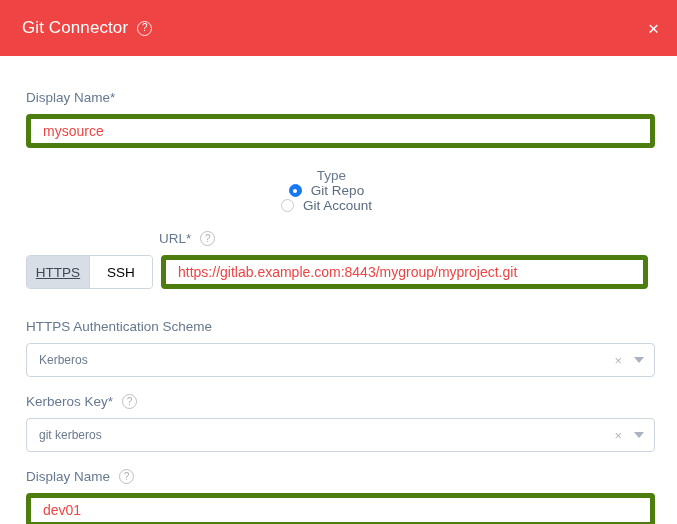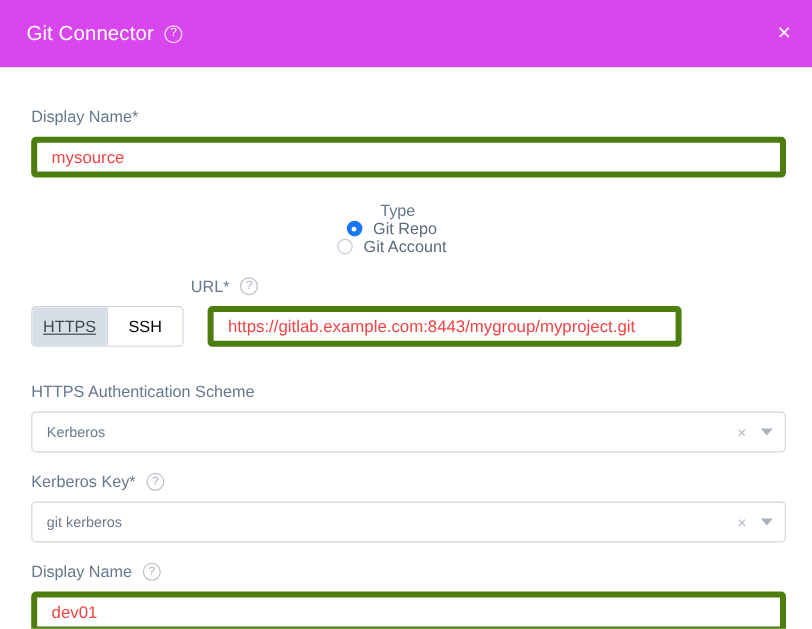"Git Connector" .dialog-header { background: #d946ef -> #ef4444 }
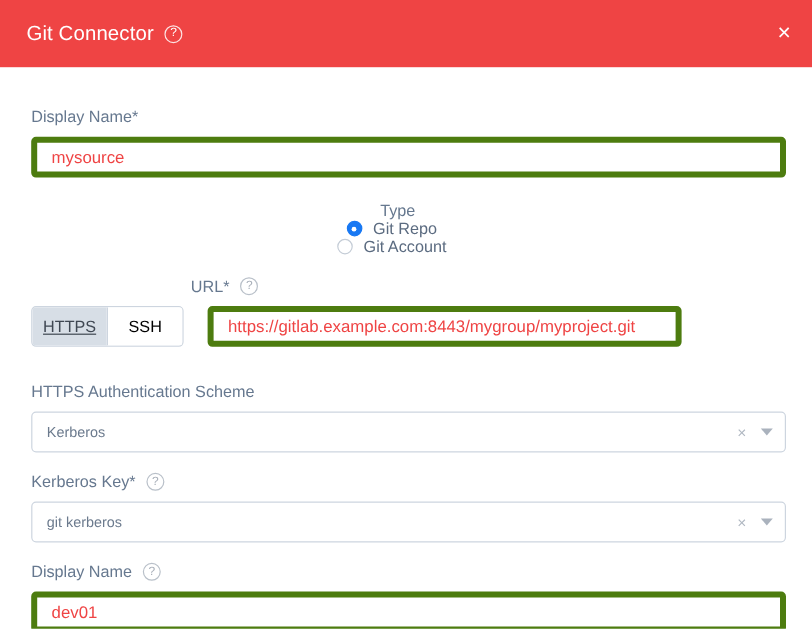"https://gitlab.example.com:8443/mygroup/" .url-input { margin-left: 20px -> 8px; width: 395px -> 487px }
